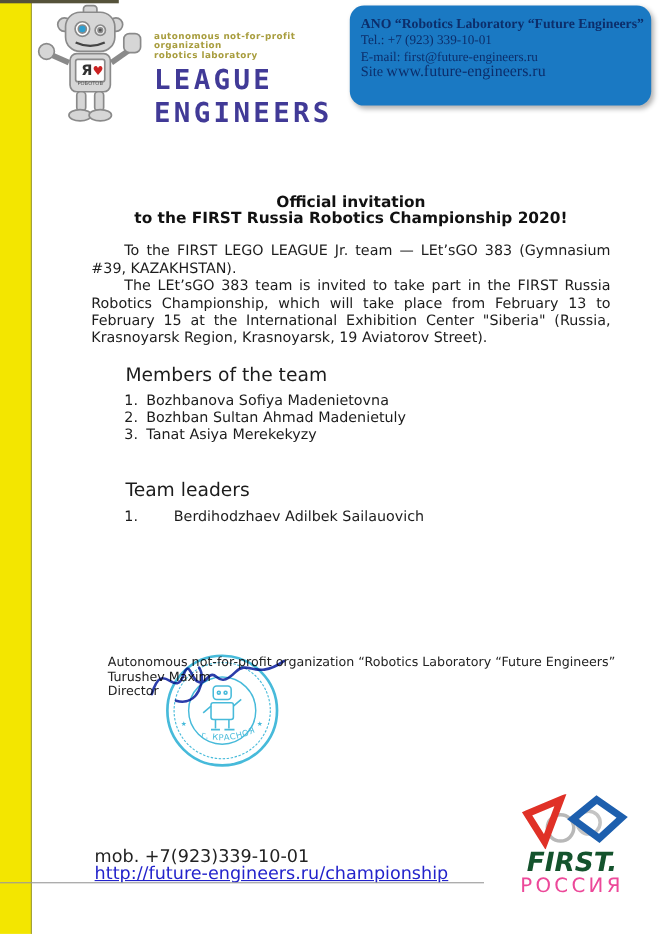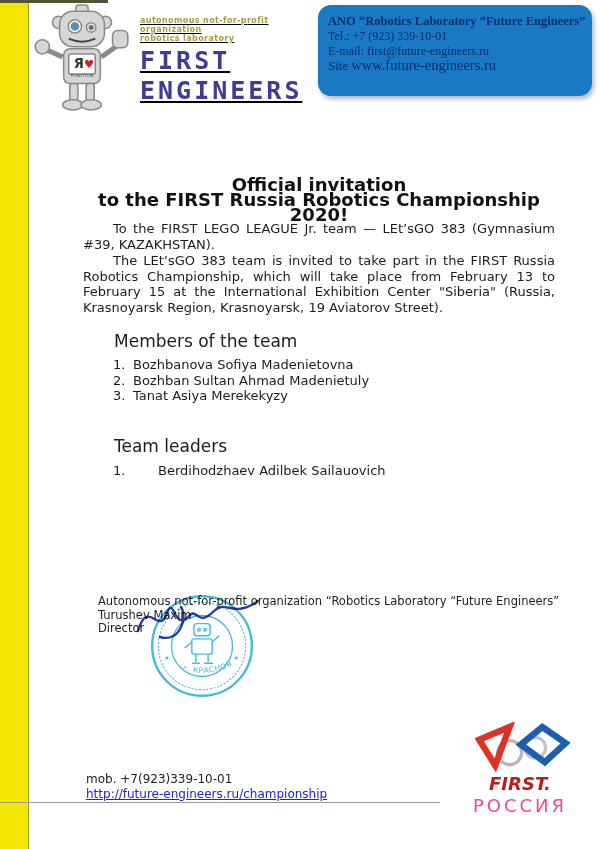"autonomous not-for-profit organization" .logo-text { text-decoration: underline -> none; top: 16px -> 28px }
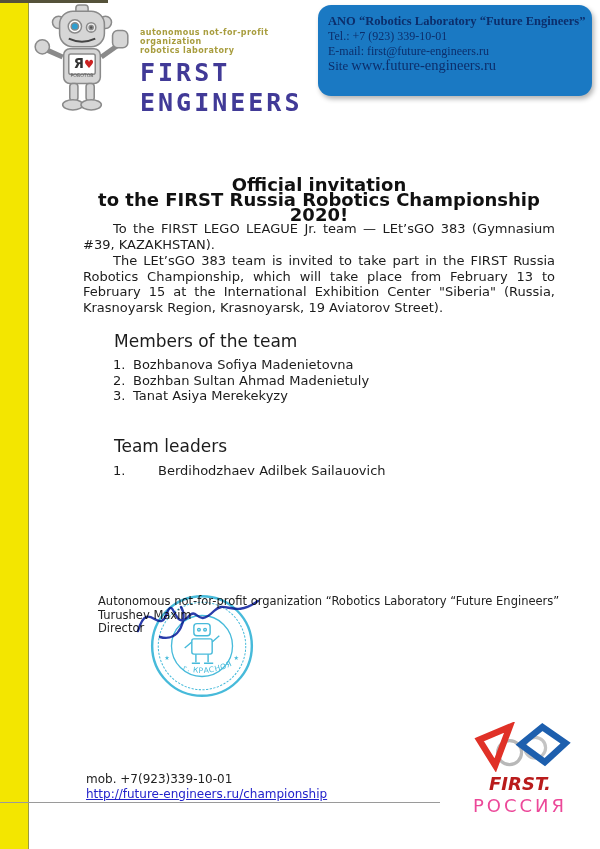"FIRST" div.logo-name { text: FIRST -> LEAGUE }
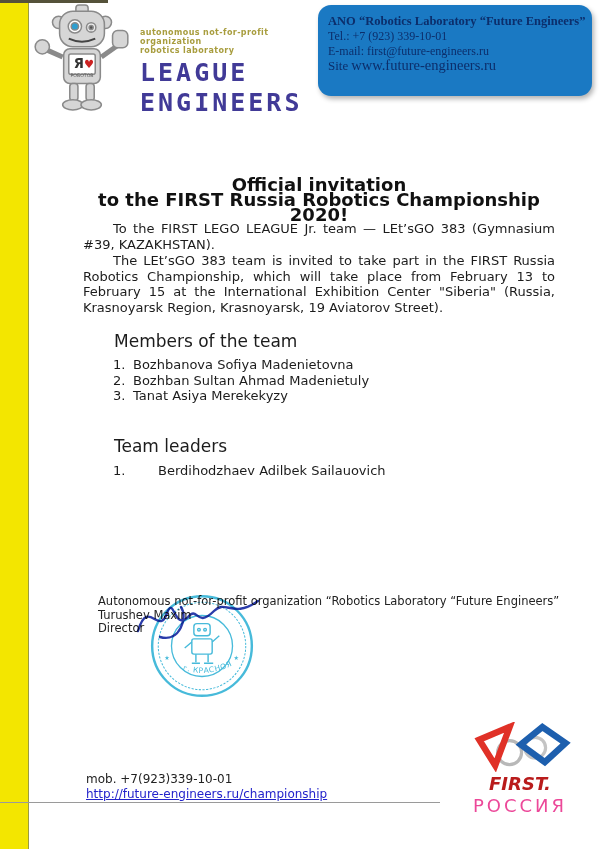"Official invitation" .letter-title { font-size: 18px -> 14px }
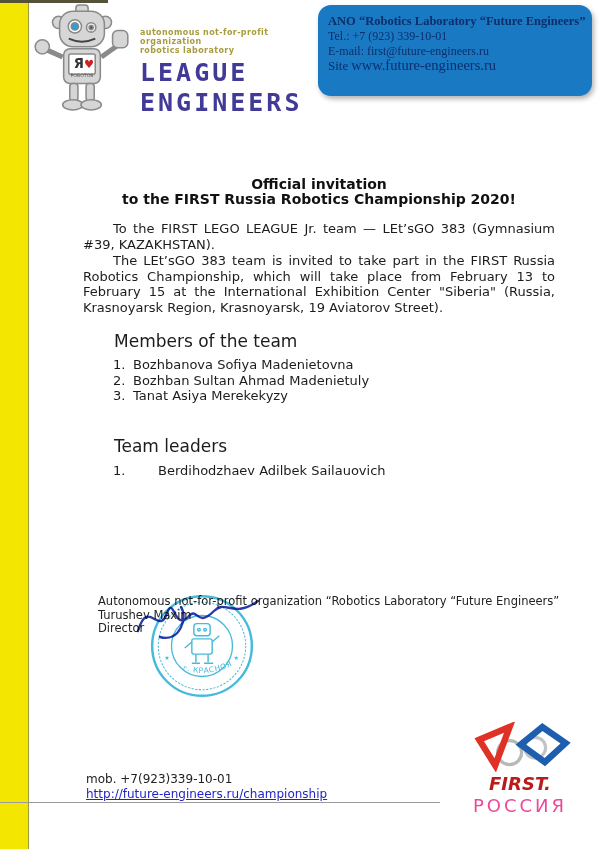"mob. +7(923)339-10-01" .foot { font-size: 12px -> 16px }
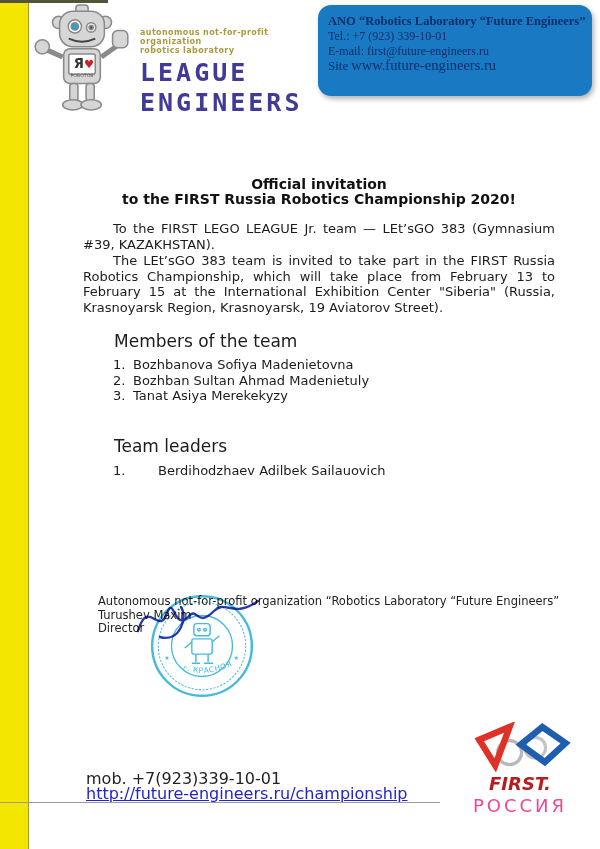"FIRST." .first-word { color: #b91c1c -> #14532d; font-size: 18px -> 24px }
